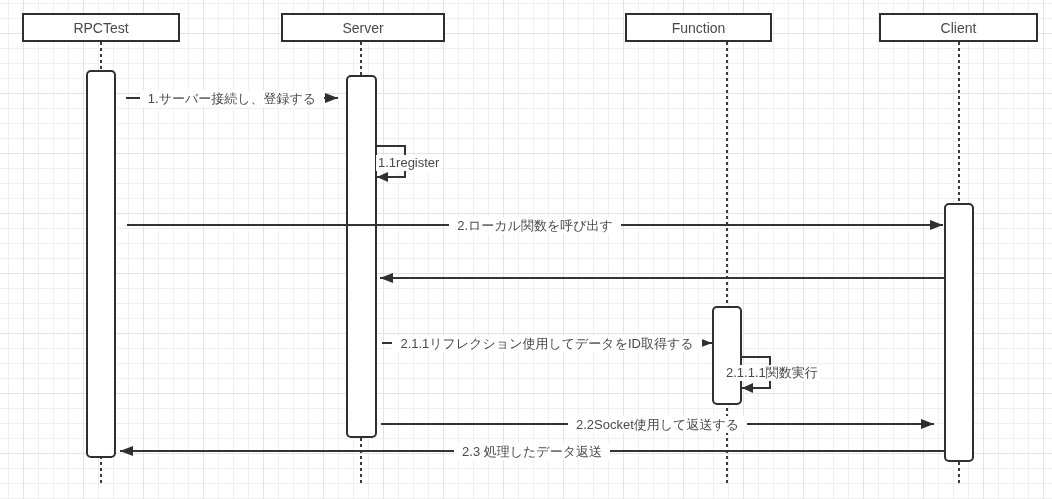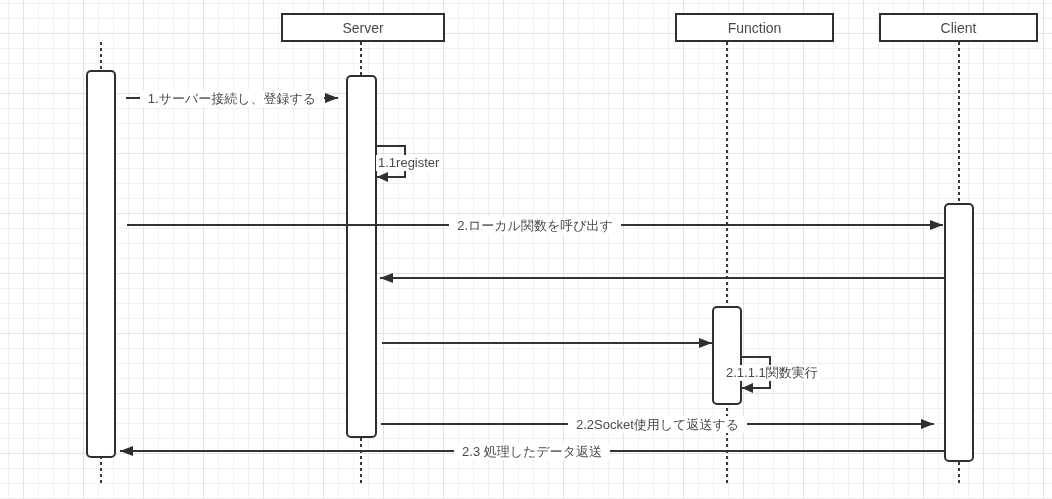"RPCTest" div.participant { html: none -> <div> <span>RPCTest</span> </div> }
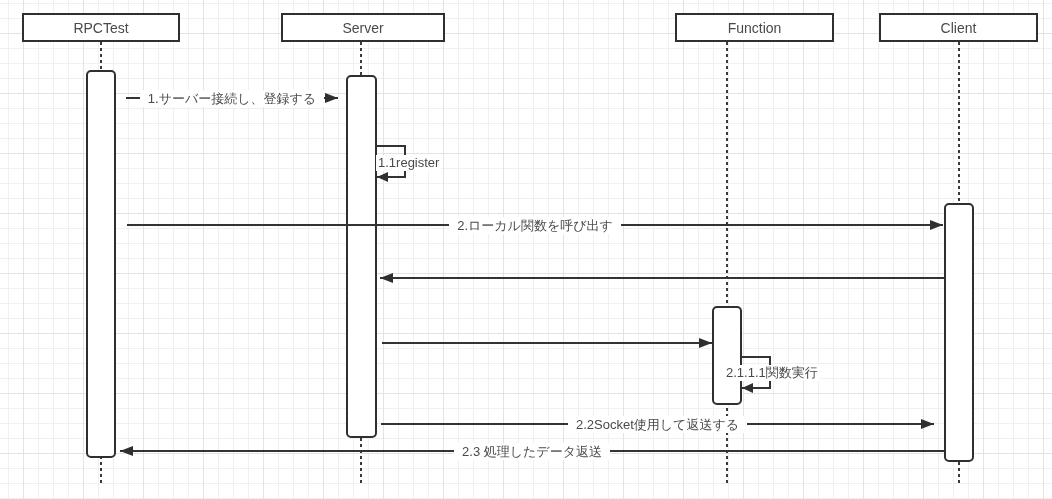"Function" div.participant { left: 675px -> 625px; width: 159px -> 147px }
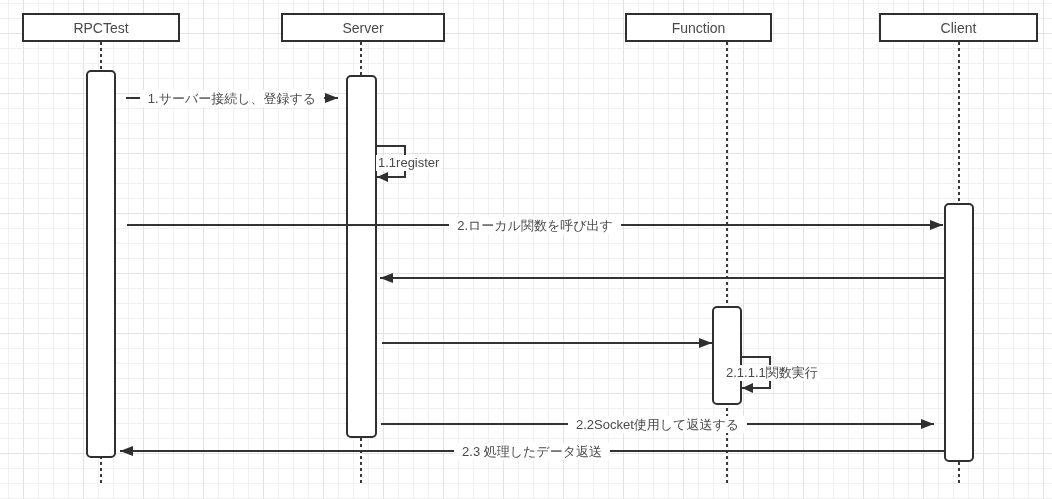"2.1.1リフレクション使用してデータをID取得する" span.mlbl { html: none -> <span>2.1.1リフレクション使用してデータをID取得する</span> }
